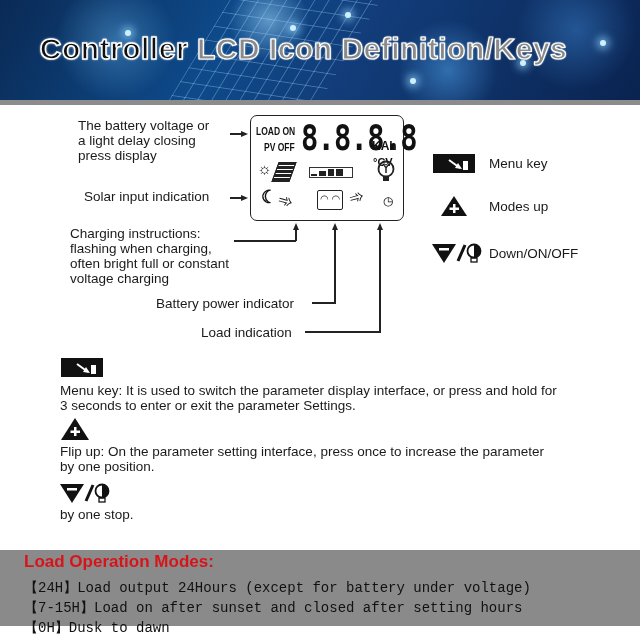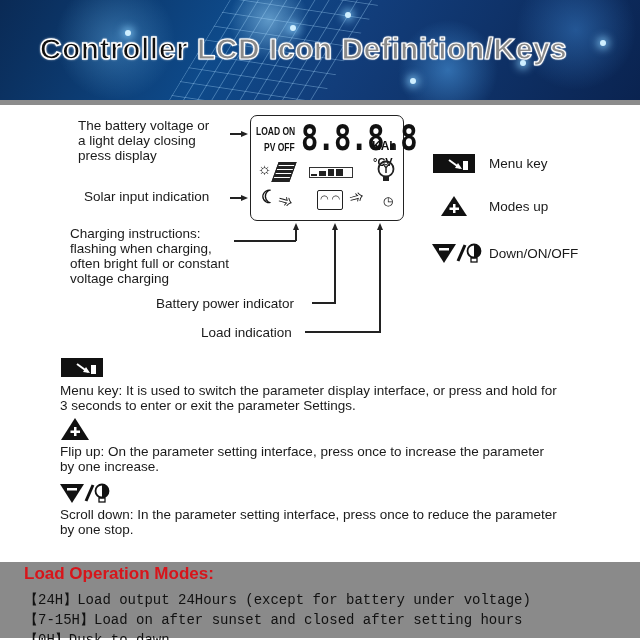"by one increase." div { text: increase -> position }
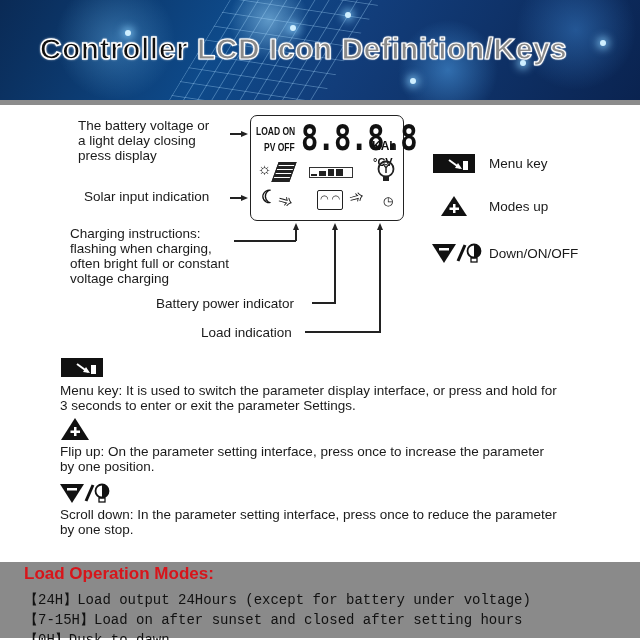"Scroll down: In the parameter" div { html: <div>Scroll down: In the parameter setting interface, press once to reduce the parameter</div> -> none }
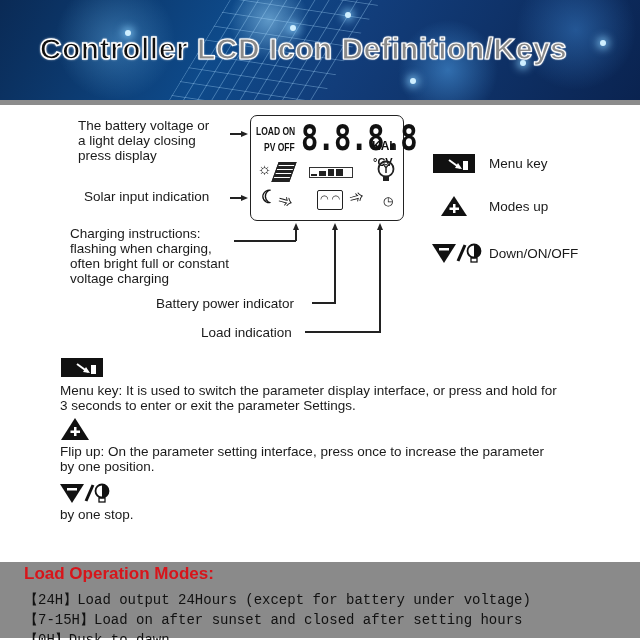"Load Operation Modes:" .modes { top: 562px -> 550px }
